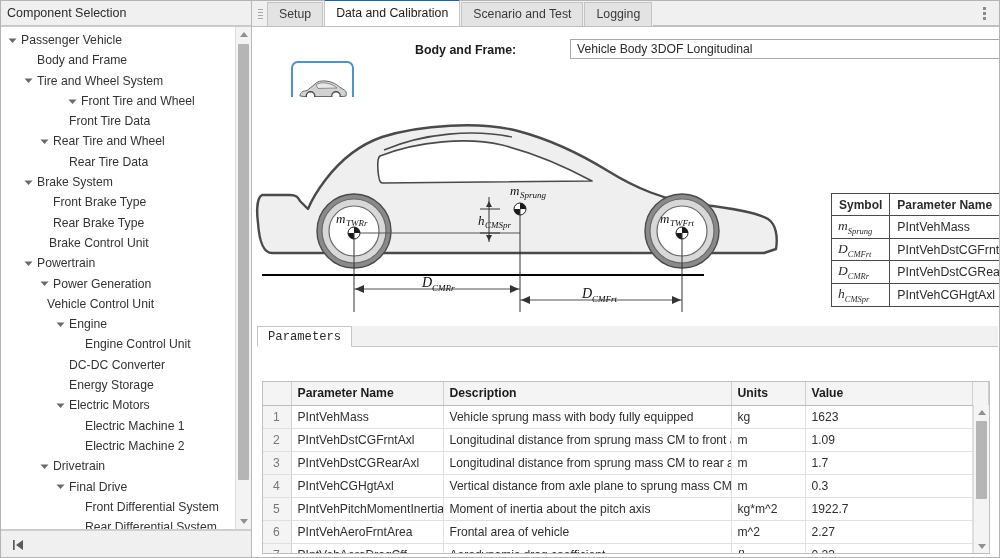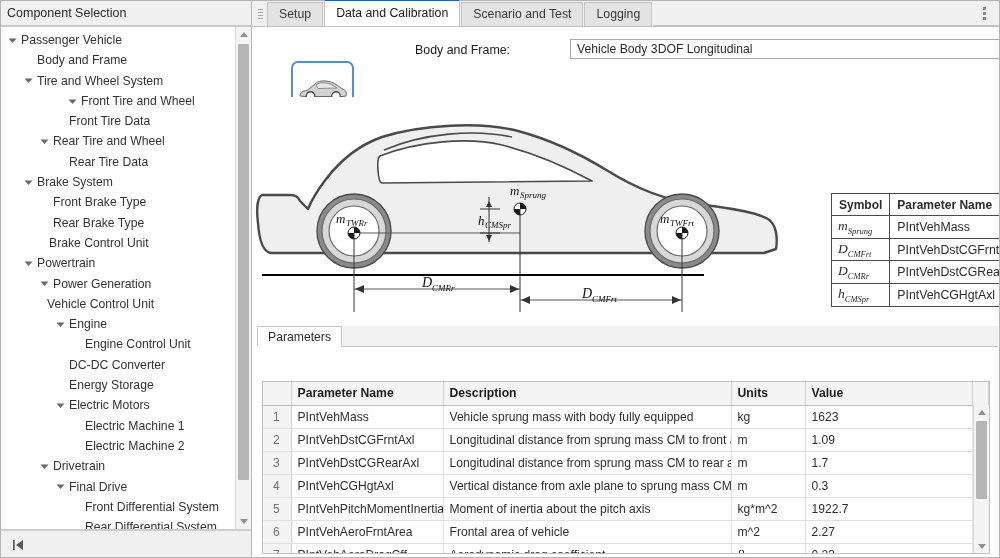"Body and Frame:" .bf-label { font-weight: normal -> bold }
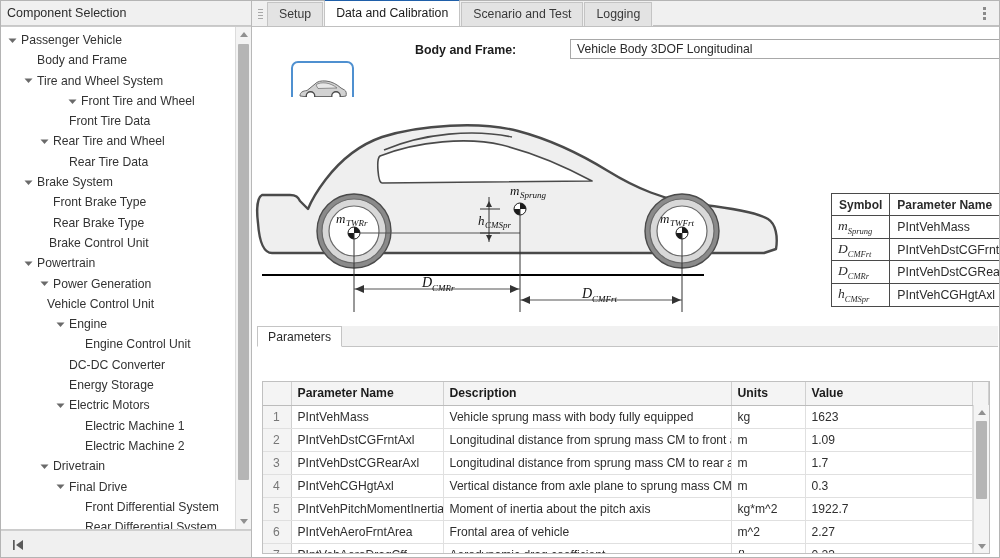"Parameters" .sub-tabbar { font-family: none -> Liberation Mono, monospace }
